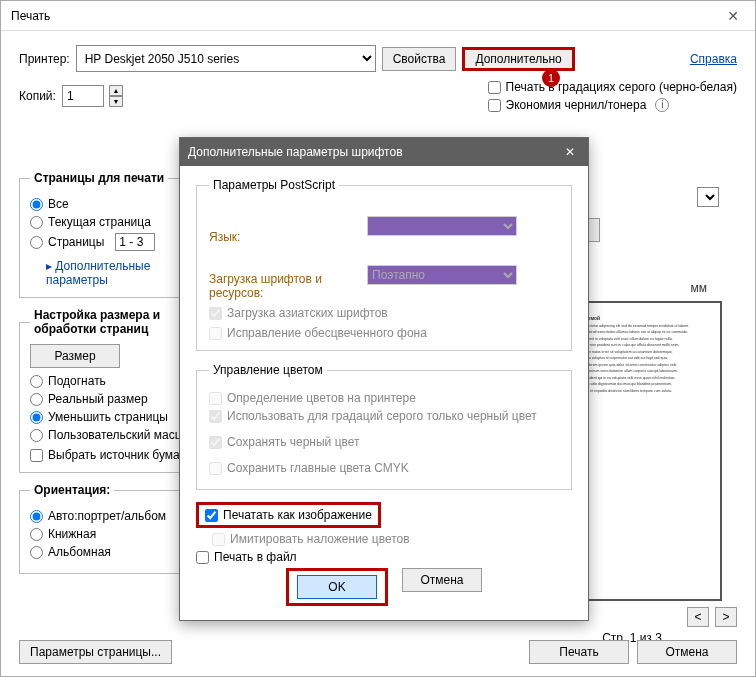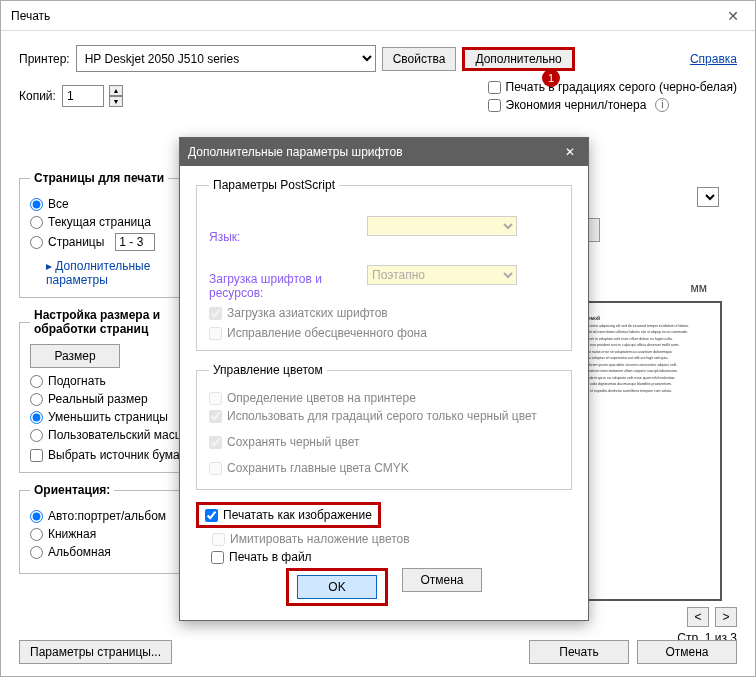"Язык:" .form-row label { color: #8b5cf6 -> #a16207 }
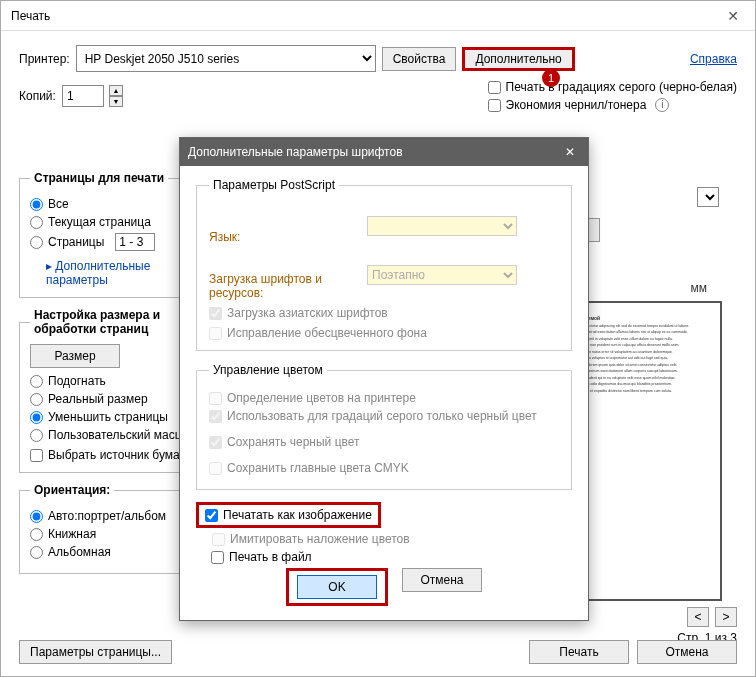"Поэтапно" select.disabled { background: #fef9c3 -> #4c1d95 }
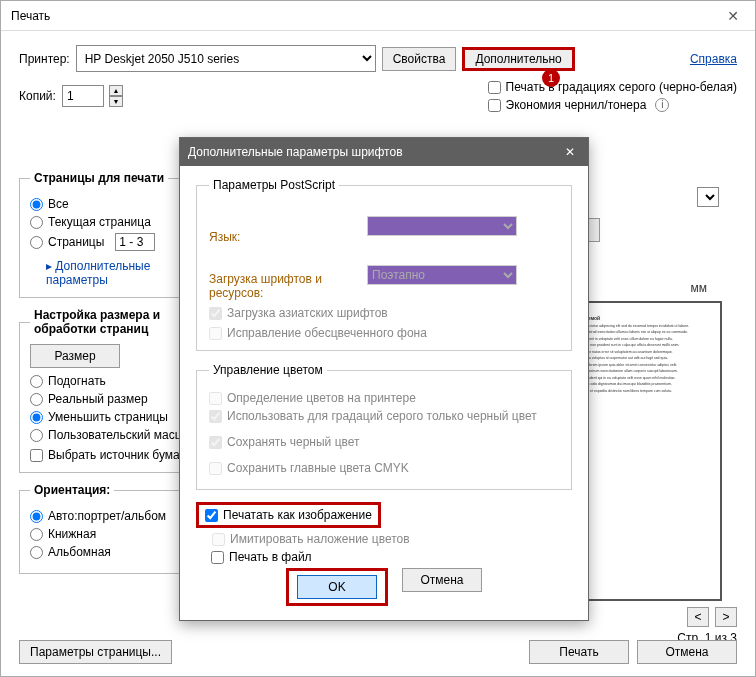"Печать в файл" div.chk { margin: 4px 15px -> 4px 0 }
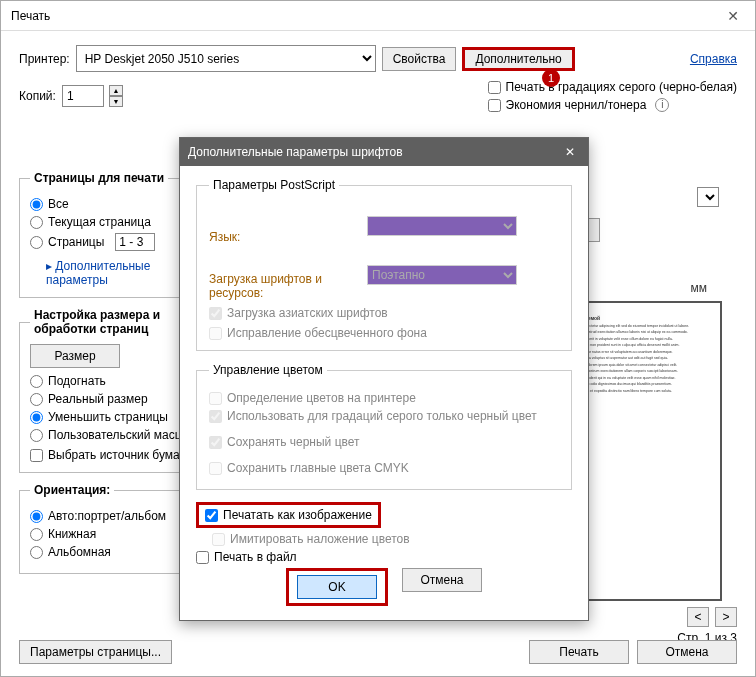"Стр. 1 из 3" div { text-align: right -> center }
